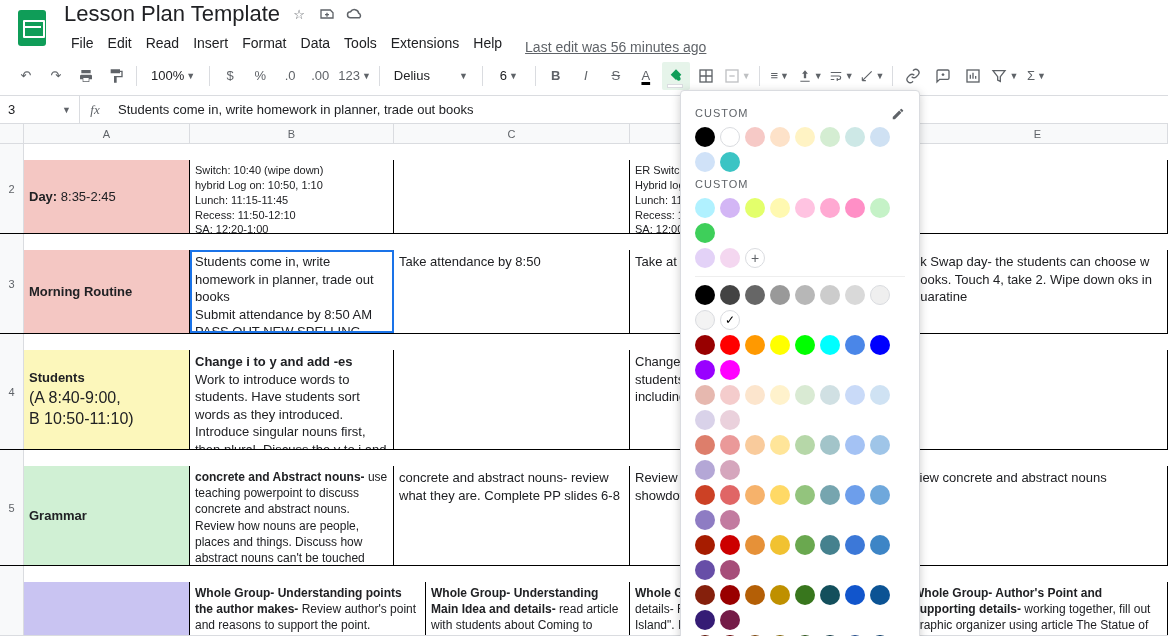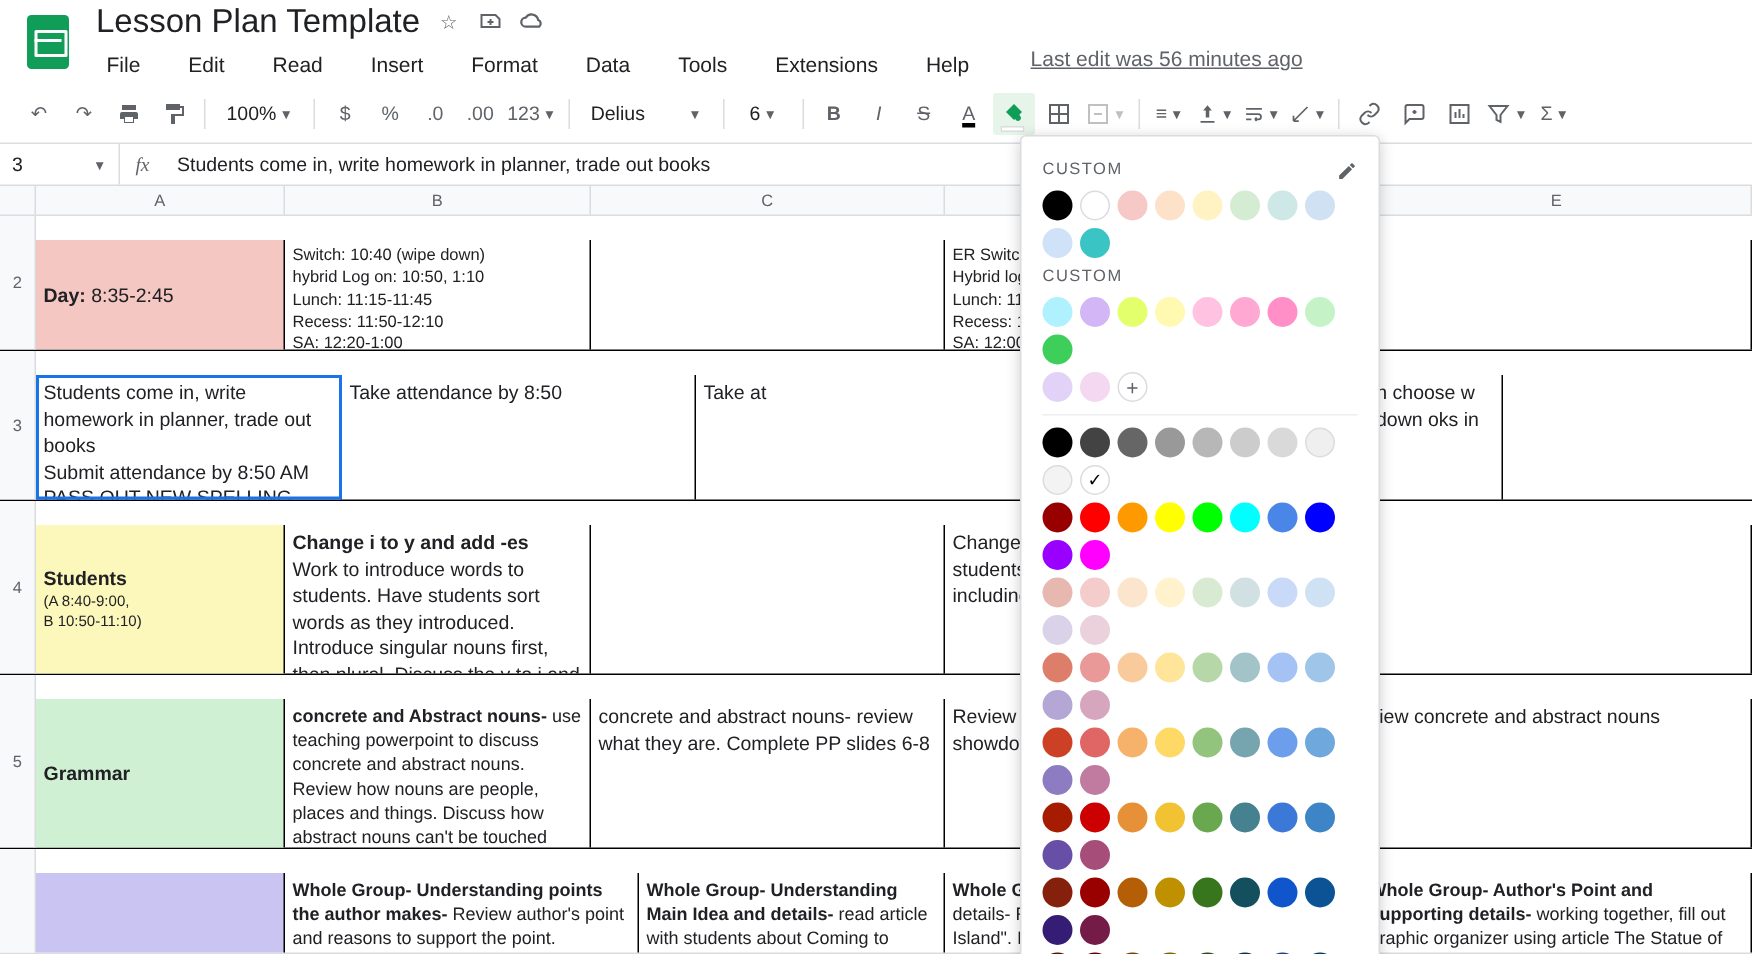"File" .menubar { align-items: flex-start -> flex-end; gap: 18px -> 0 }
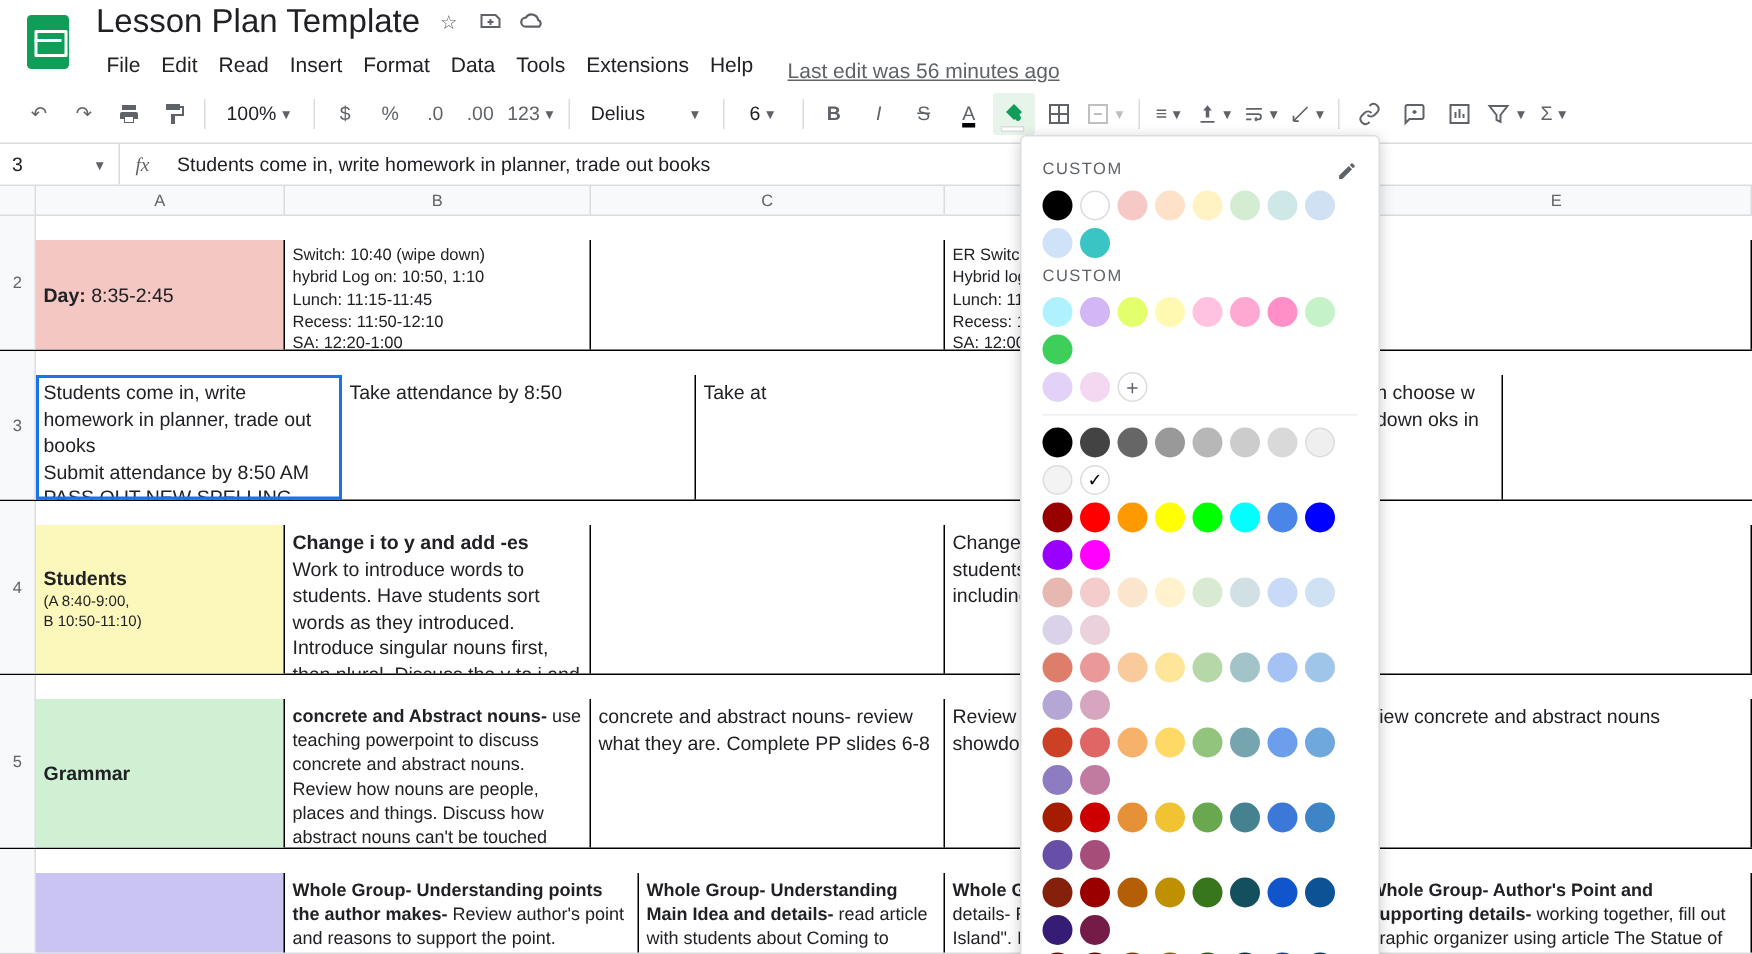"Morning Routine" div.cell { html: none -> <div>Morning Routine</div> }
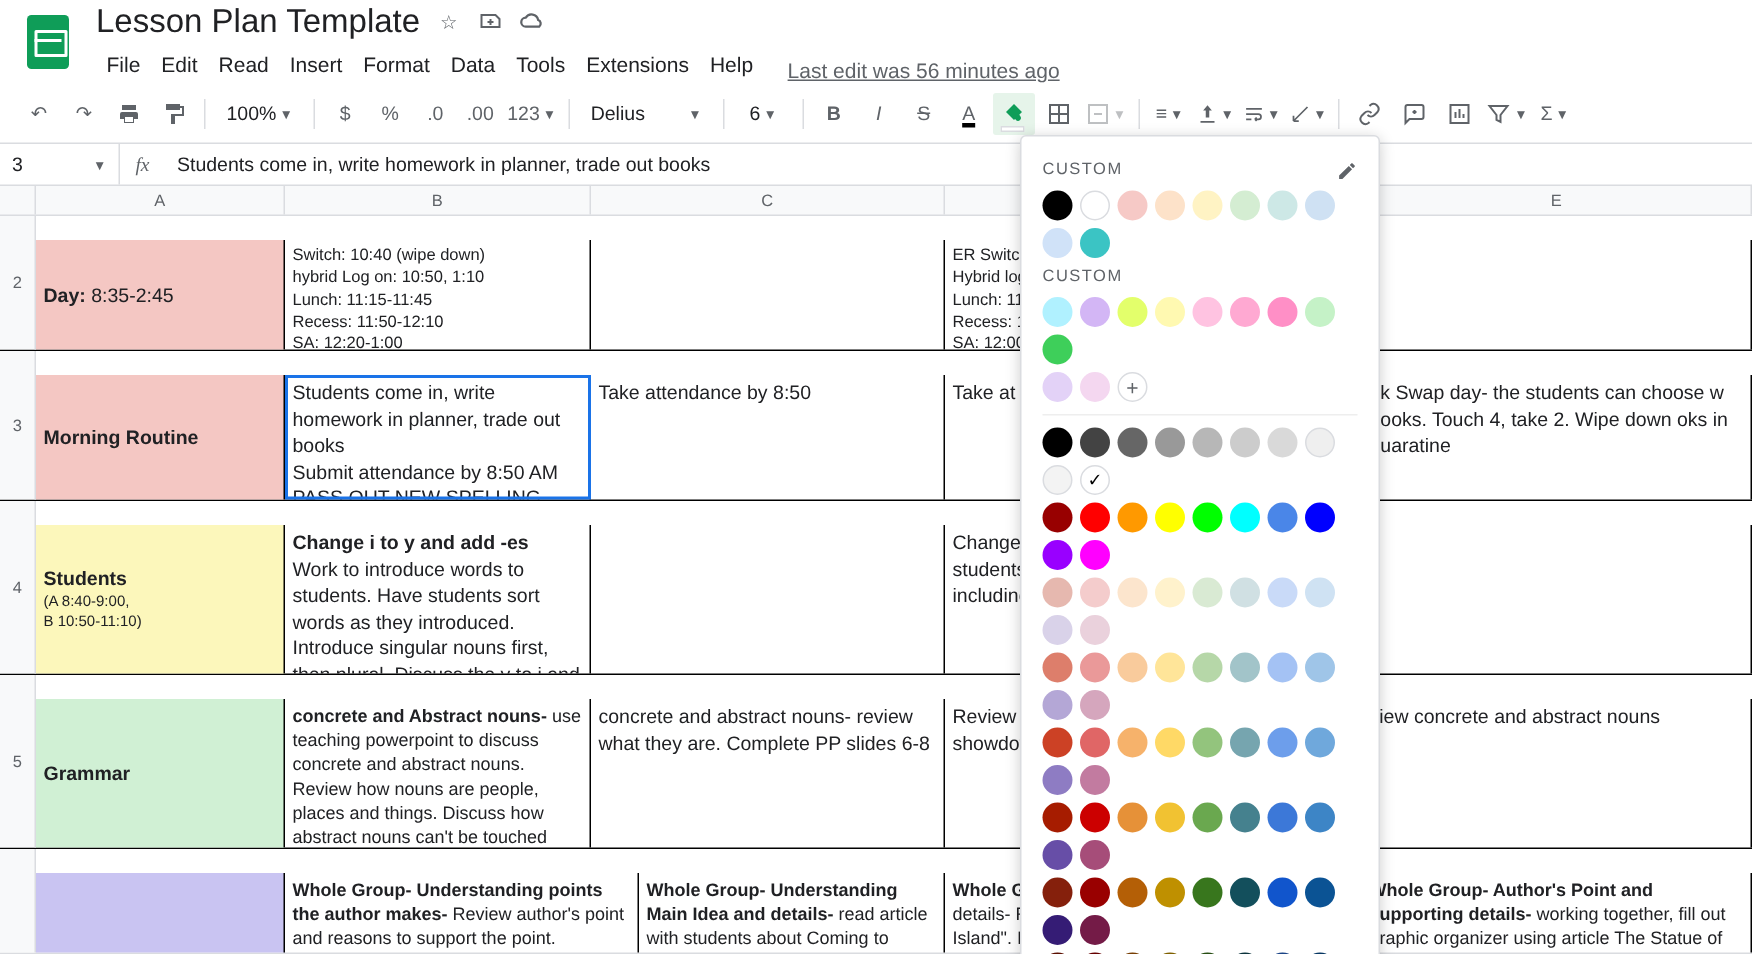"(A 8:40-9:00," span { font-size: 10px -> 16px }
